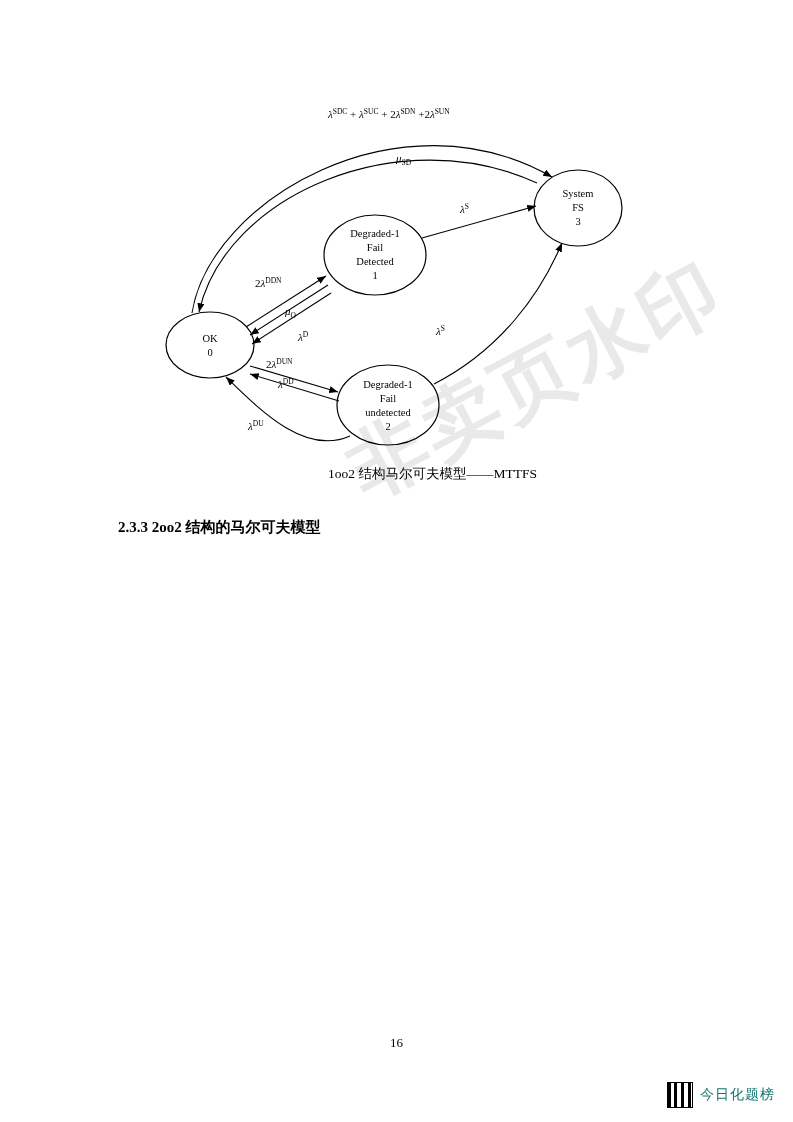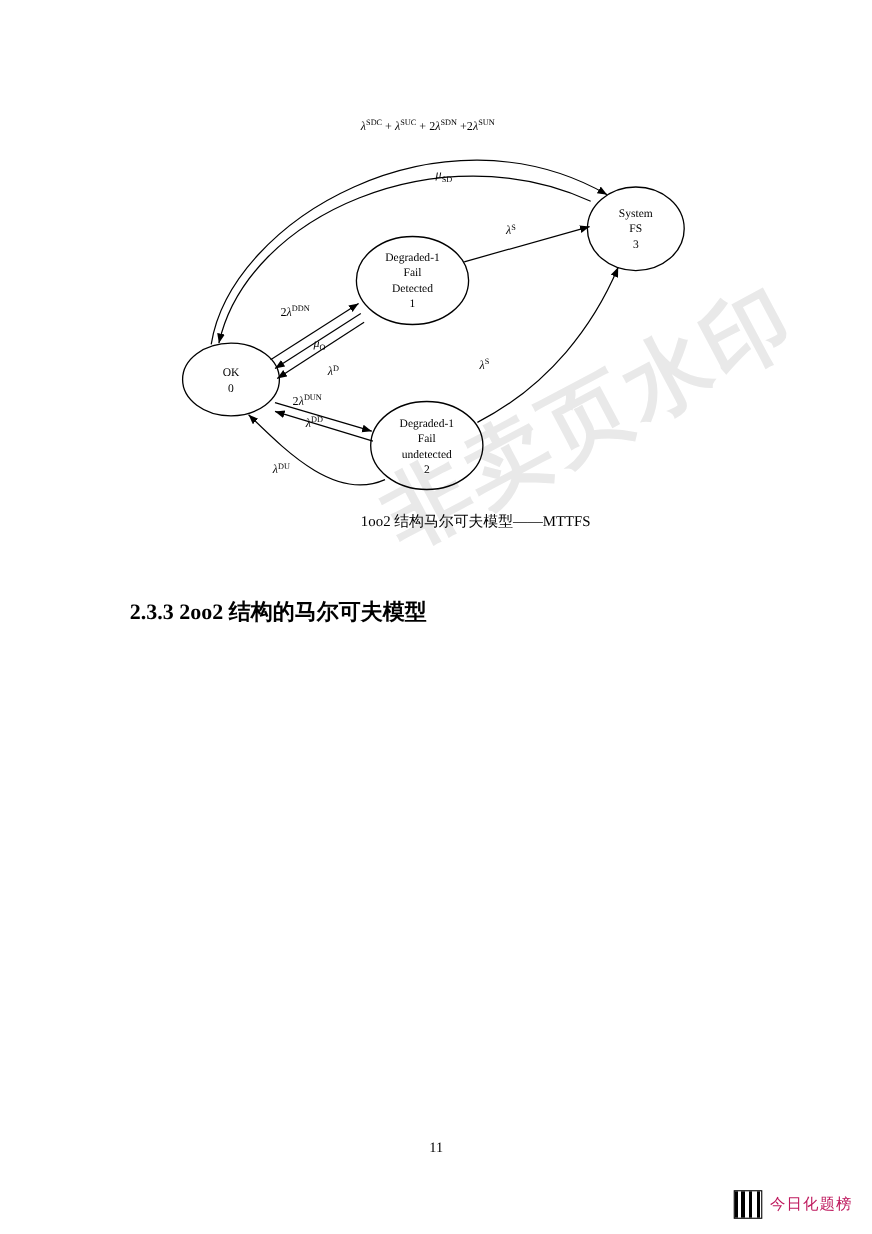"2.3.3 2oo2 结构的马尔可夫模型" .section-heading { font-size: 20px -> 15px; top: 543px -> 518px }
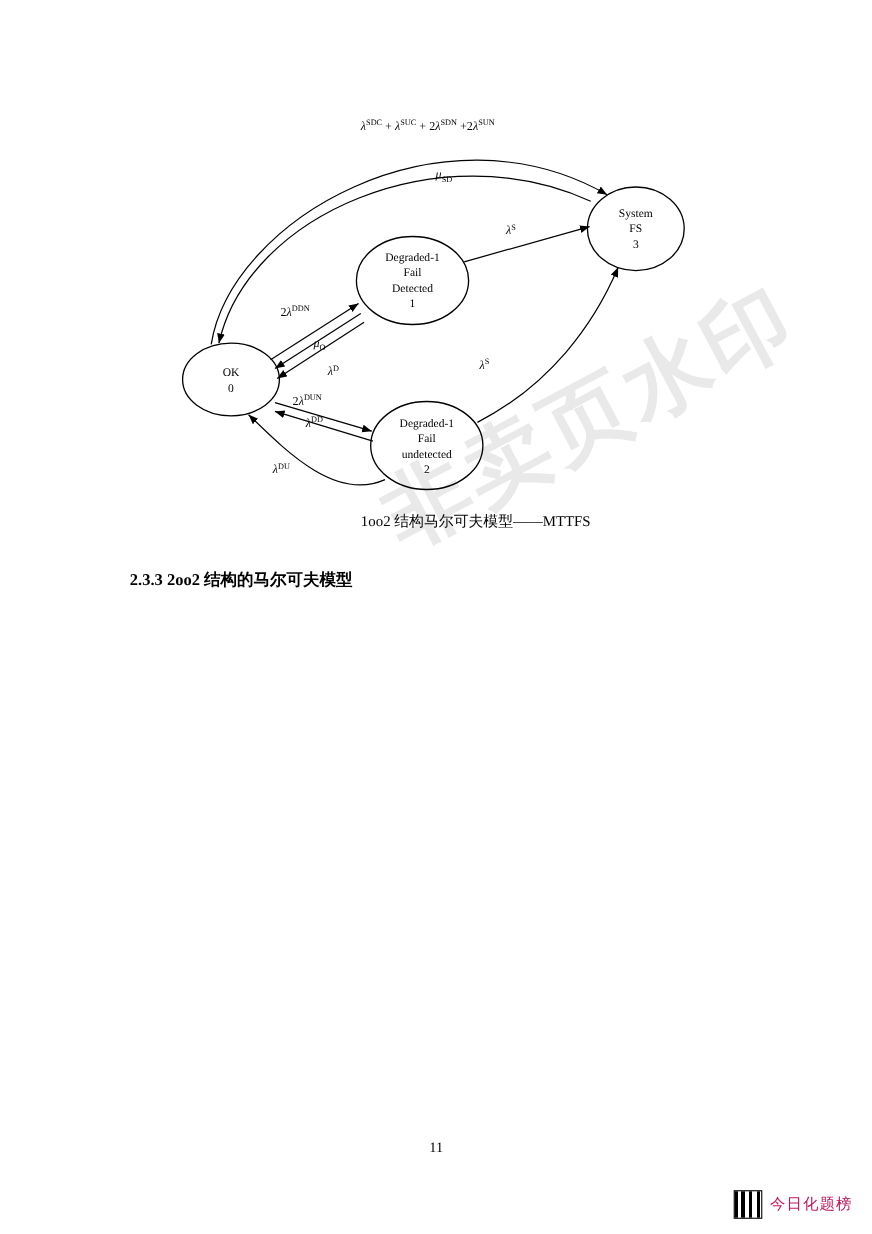"11" div.page-number { text: 11 -> 16 }
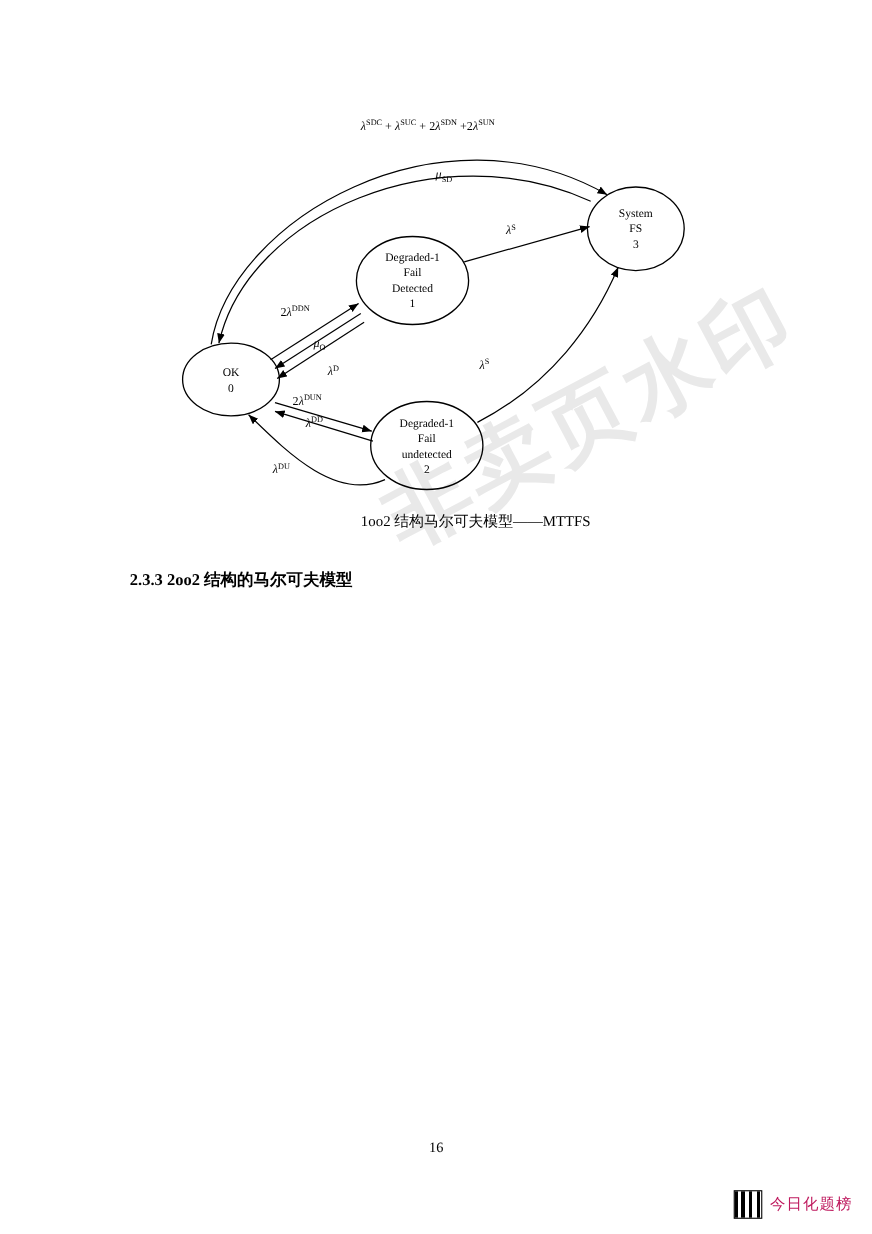"今日化题榜" .footer-badge .badge-text { color: #be185d -> #0f766e }
